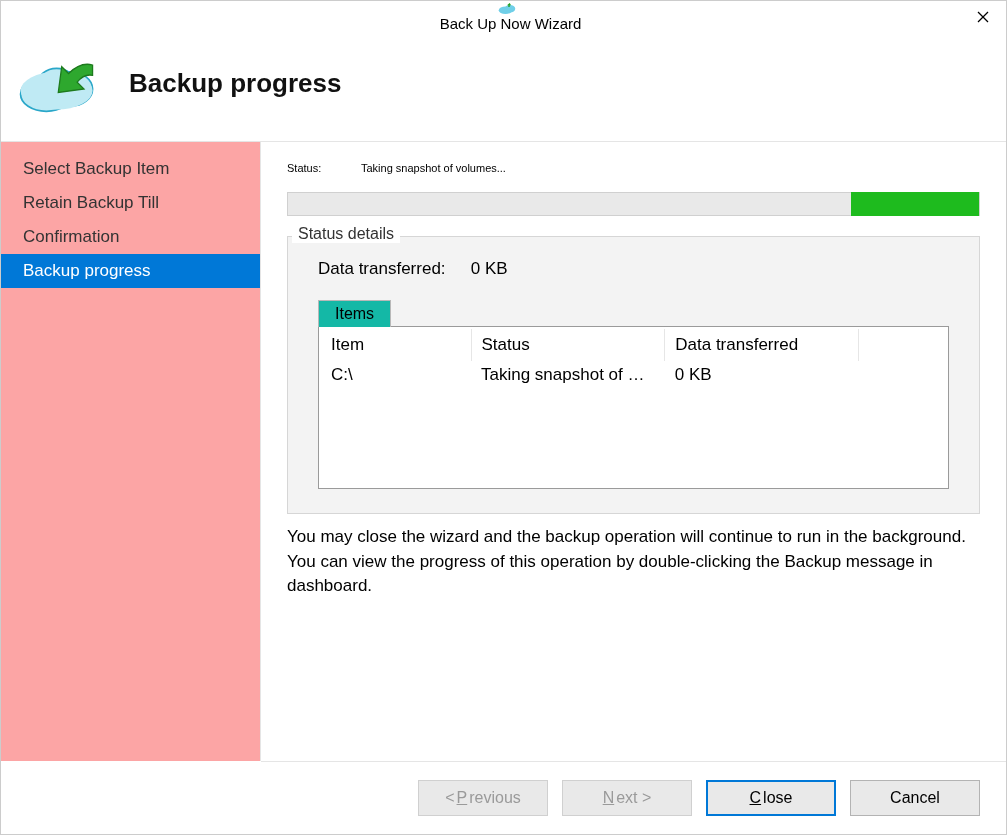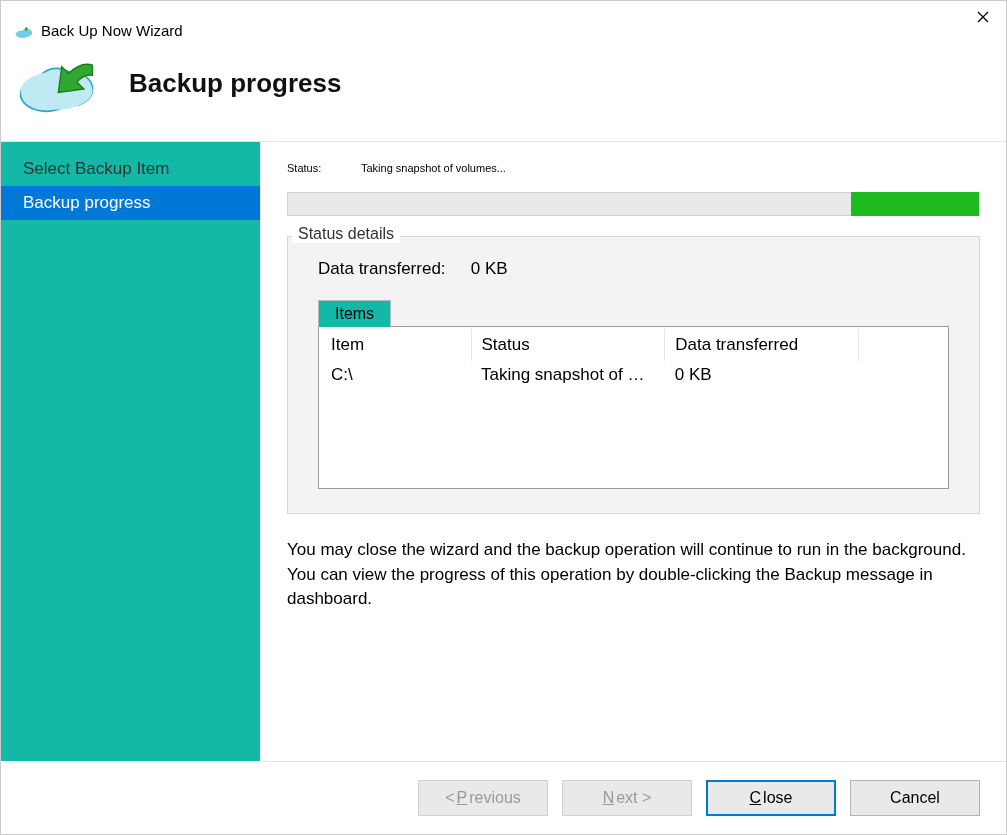"Back Up Now Wizard" .titlebar { align-items: flex-end -> center; flex-direction: none -> column }
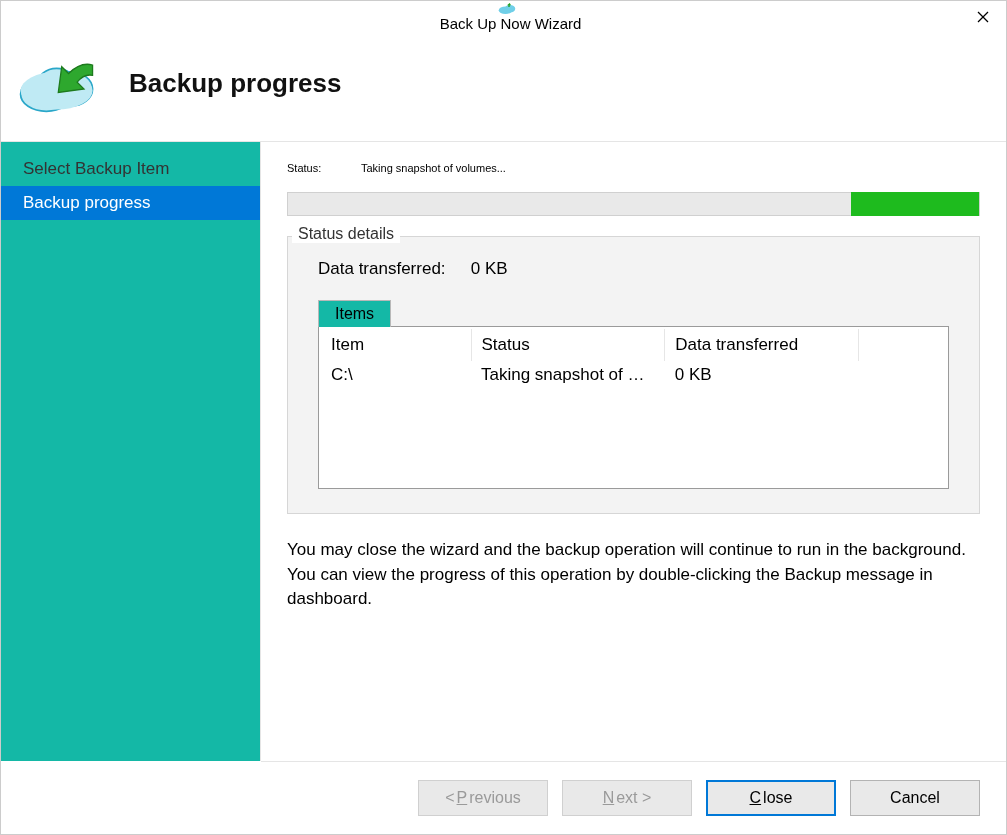"Select Backup Item" .sidebar { background: #14b8a6 -> #fca5a5 }
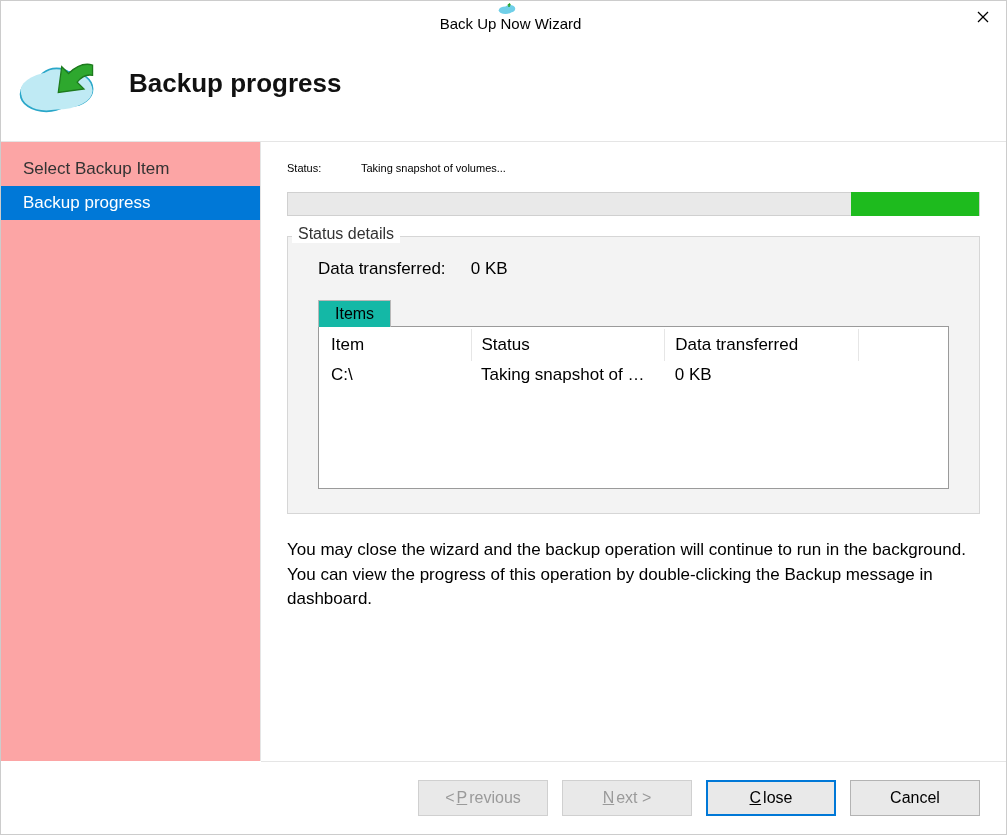"Retain Backup Till" div.step { html: none -> <div>Retain Backup Till</div> }
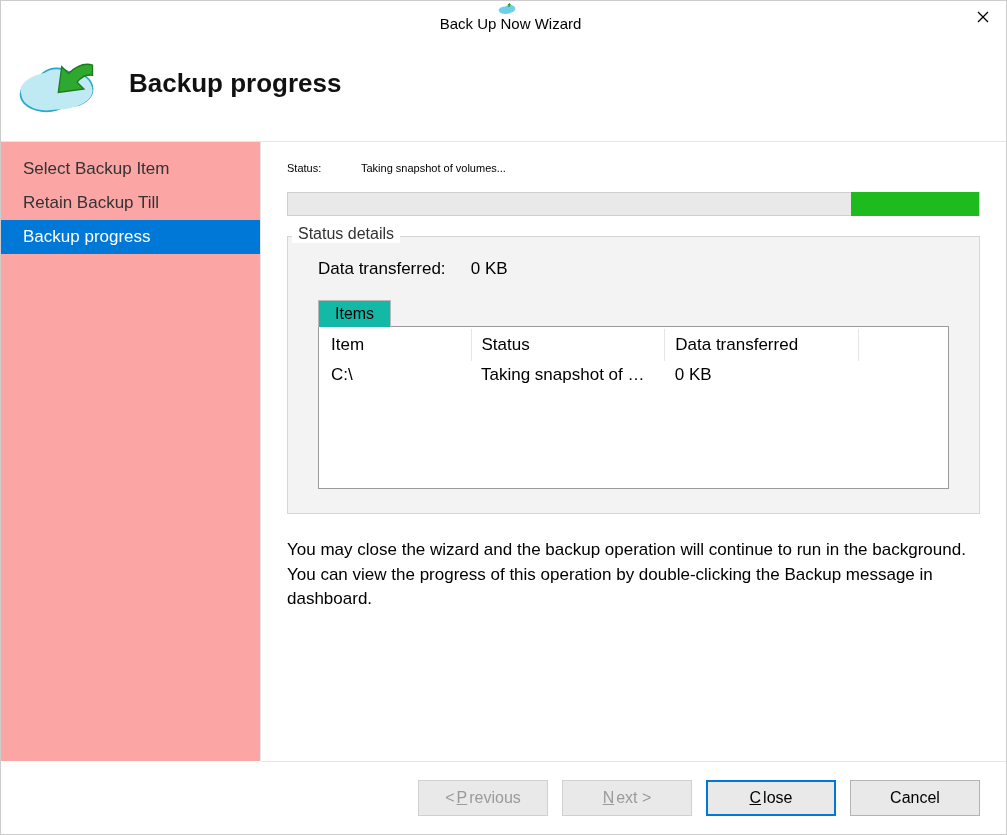"Confirmation" div.step { html: none -> <div>Confirmation</div> }
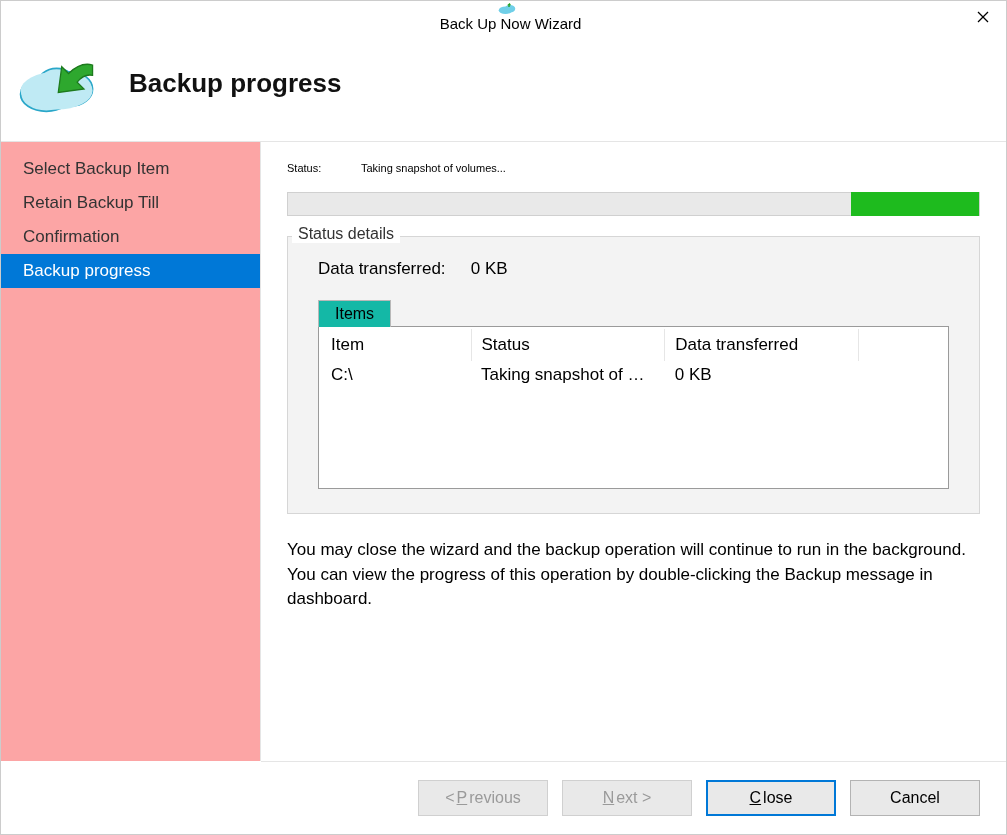"You may close the wizard" .note { margin-top: 24px -> 11px }
